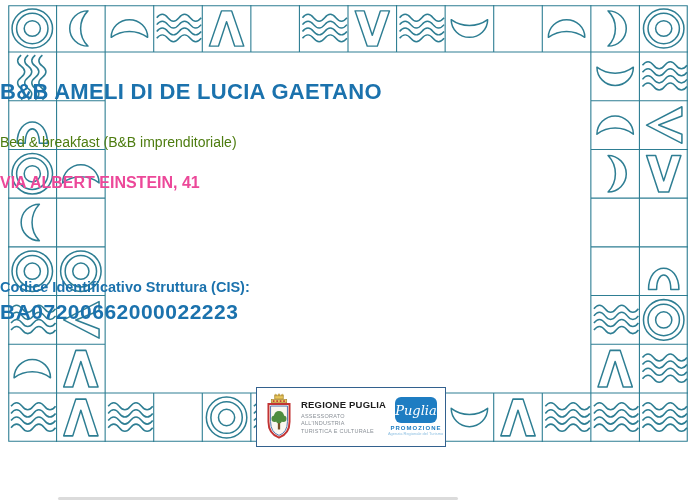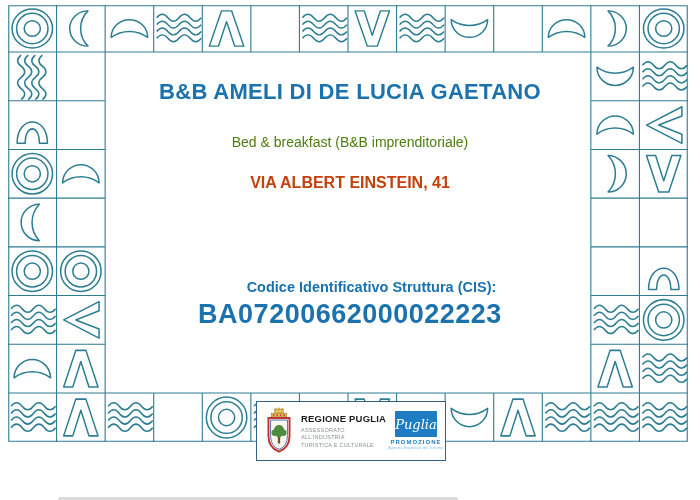"B&B AMELI DI DE LUCIA" .txt { text-align: center -> none }
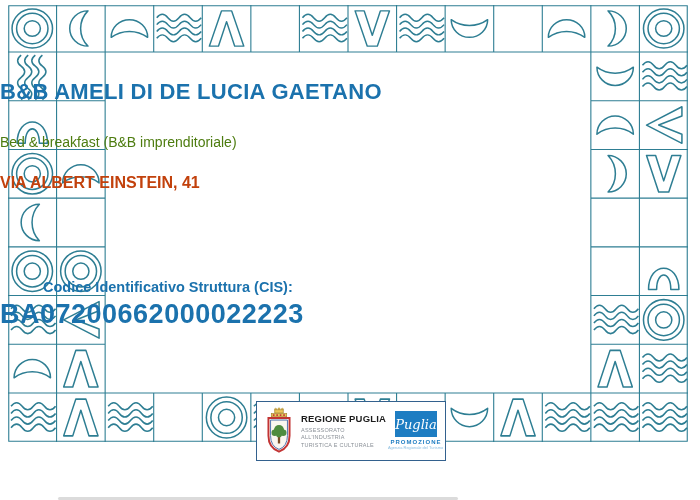"VIA ALBERT EINSTEIN, 41" .address { color: #c2410c -> #ec4899 }
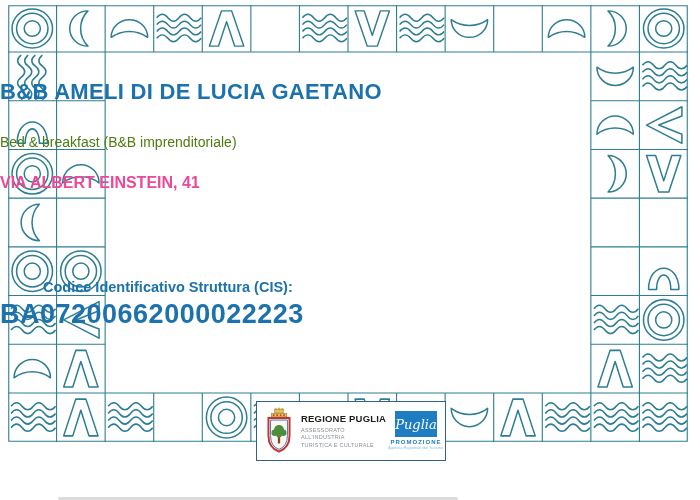"Codice Identificativo Struttura (CIS):" .cis-label { padding-left: 43px -> none }
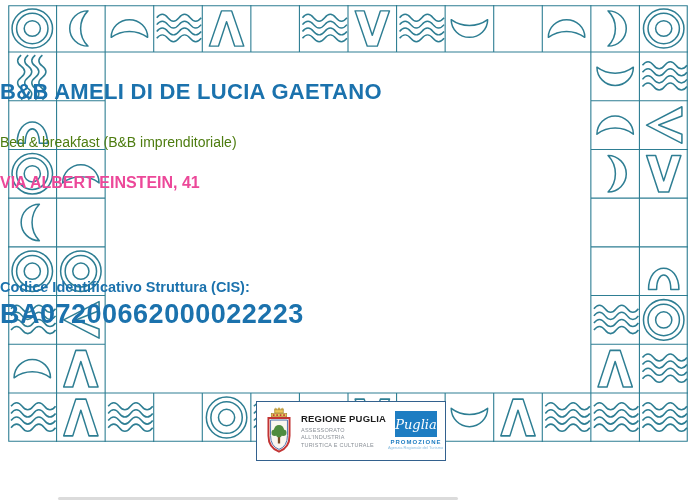"BA07200662000022223" .cis-code { font-size: 27px -> 21px }
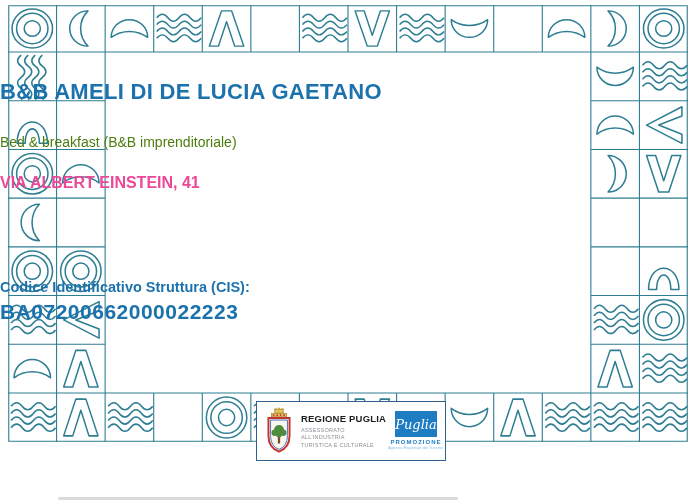"REGIONE PUGLIA" .logo-box { top: 401px -> 387px }
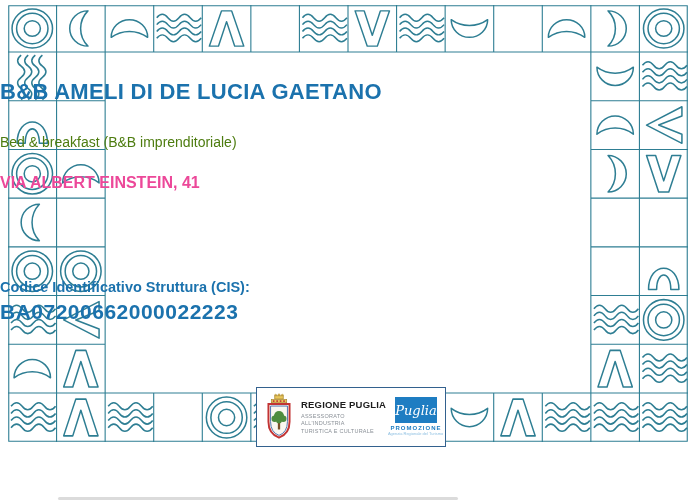"Puglia" .promo-square { border-radius: none -> 6px }
